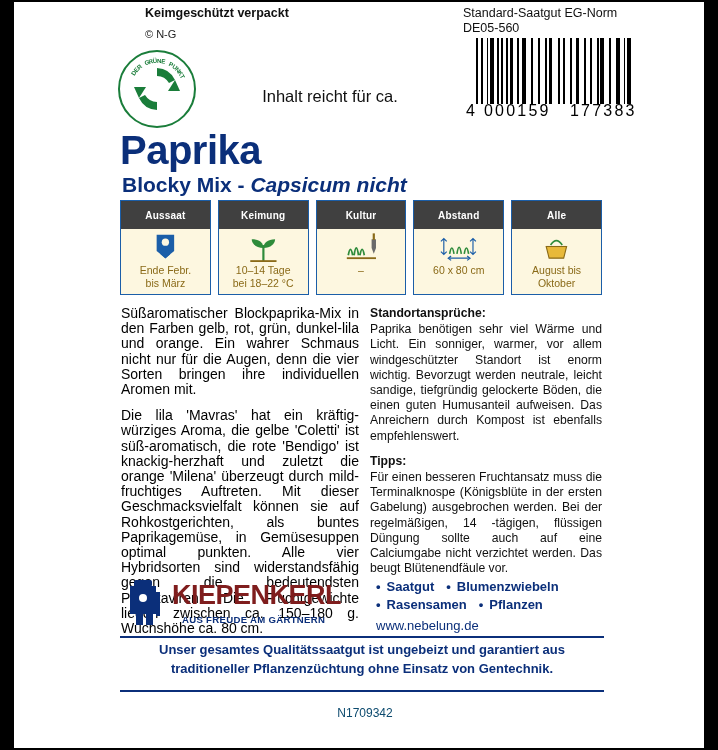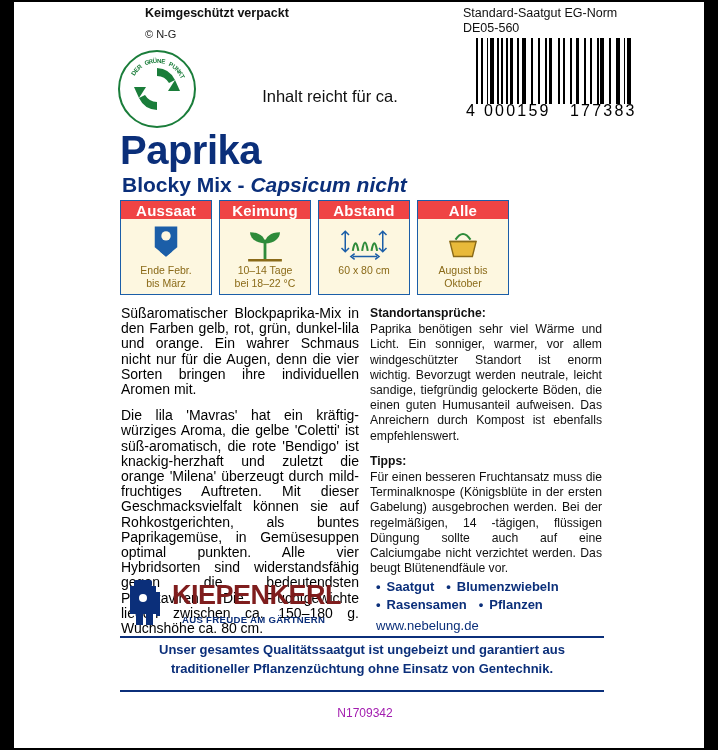"Aussaat" .panel-head { background: #ef4444 -> #404040; font-size: 15px -> 10px; height: 18px -> 28px }
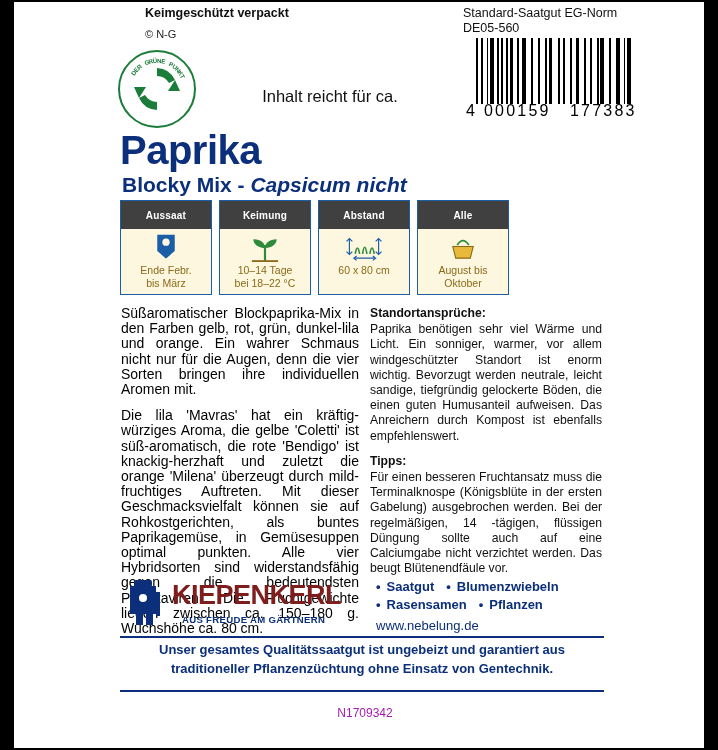"Kultur" div.panel { html: none -> <div> <div>Kultur</div> <div> <svg> <path></path> <path></path> <rect></rect> <path></path> </svg> </div> <div> <div>–</div> <div></div> </div> </div> }
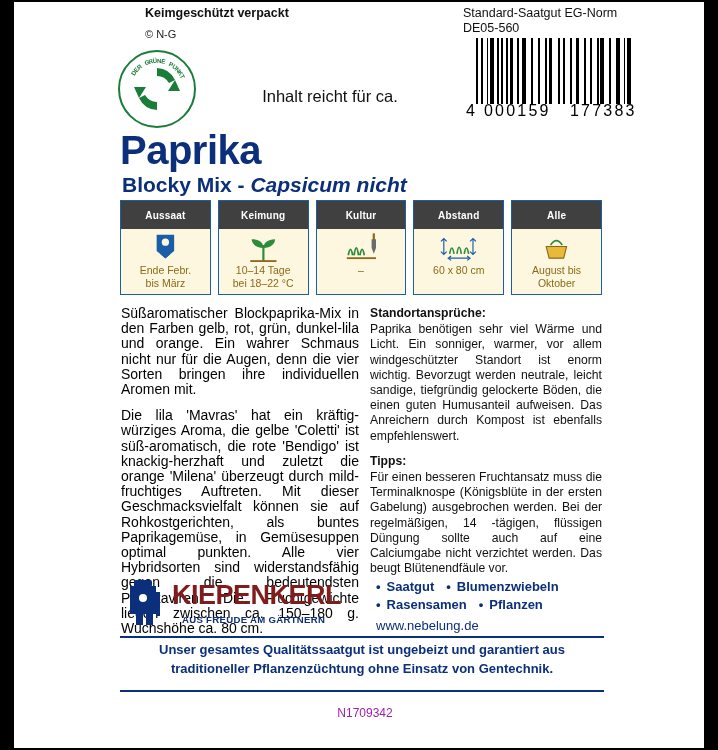"N1709342" .article-no { color: #a21caf -> #0c4a6e }
